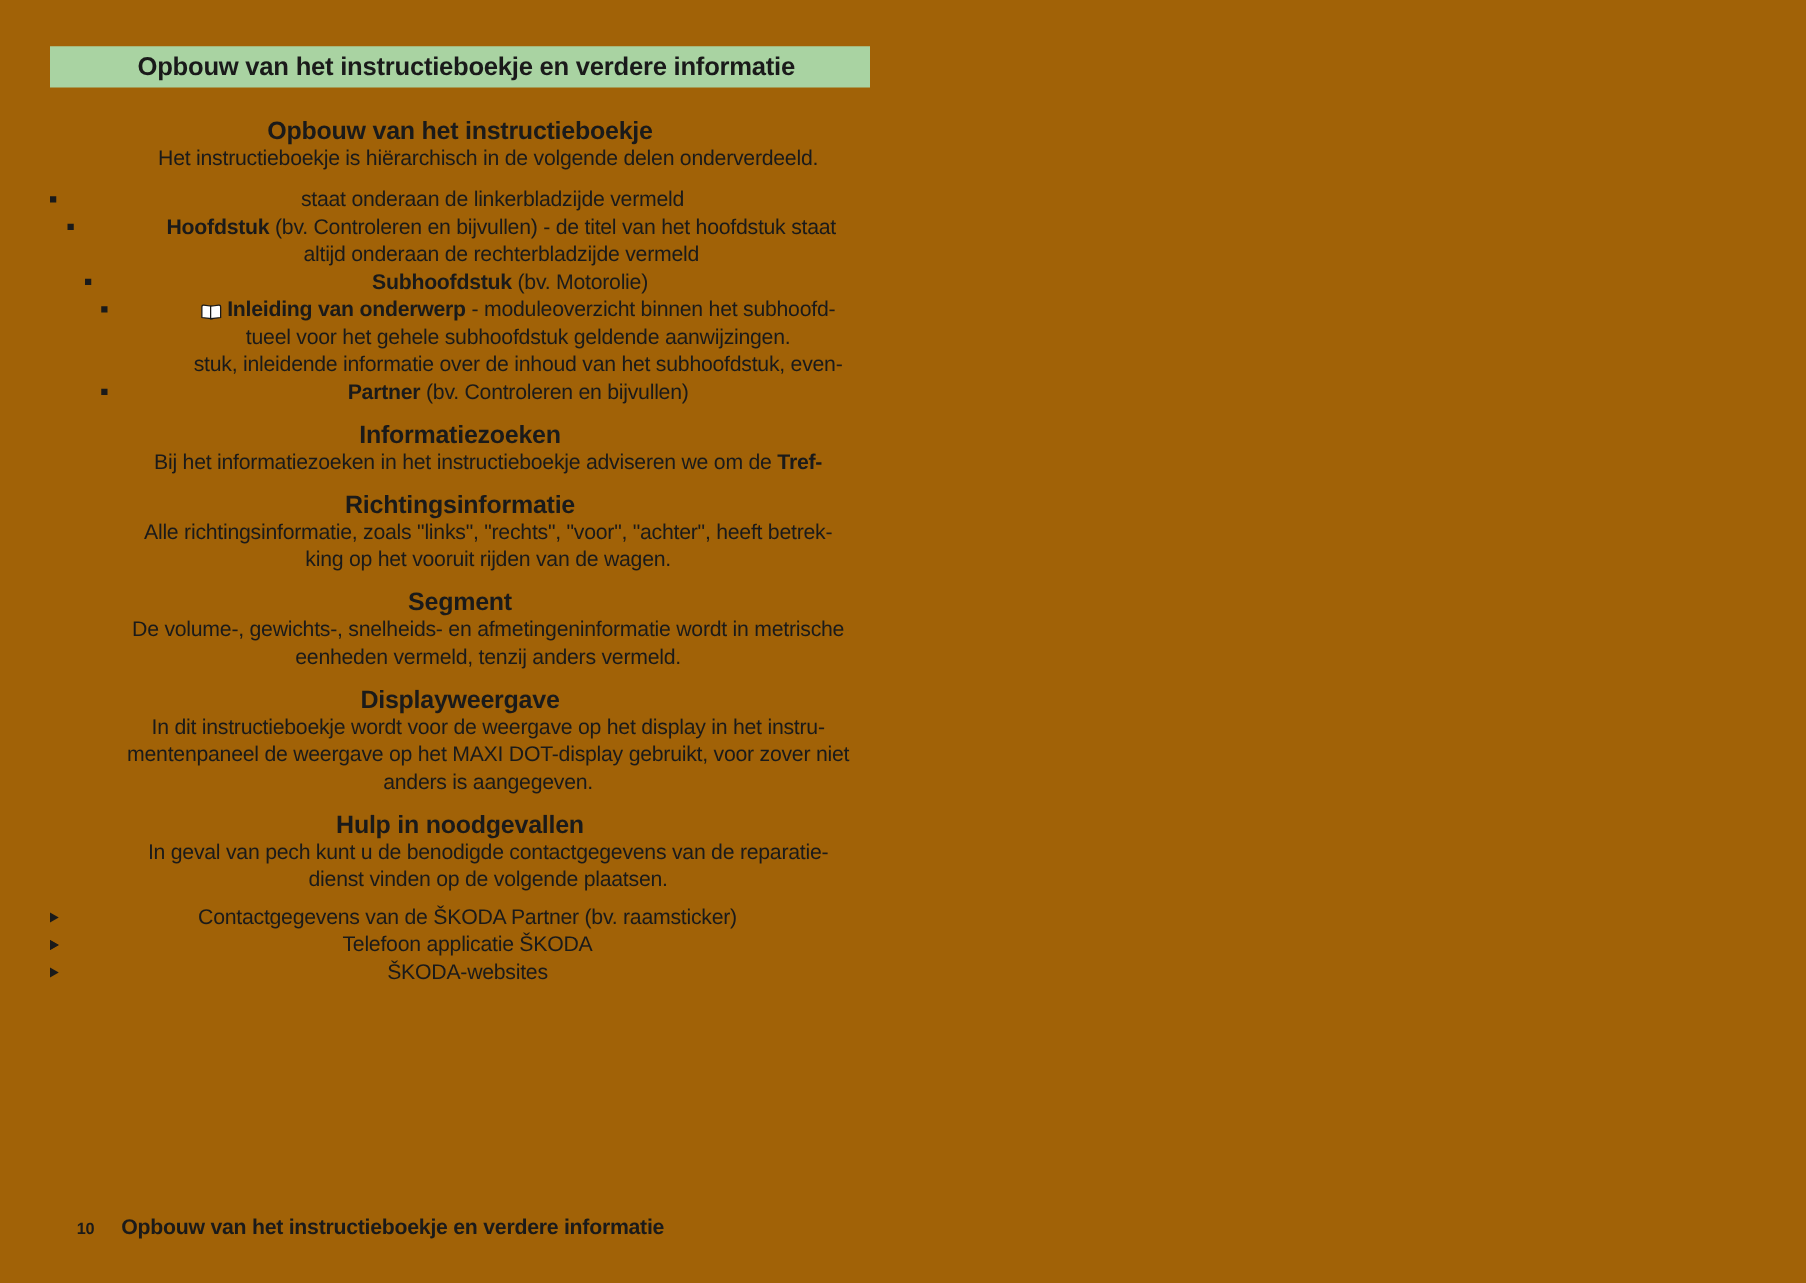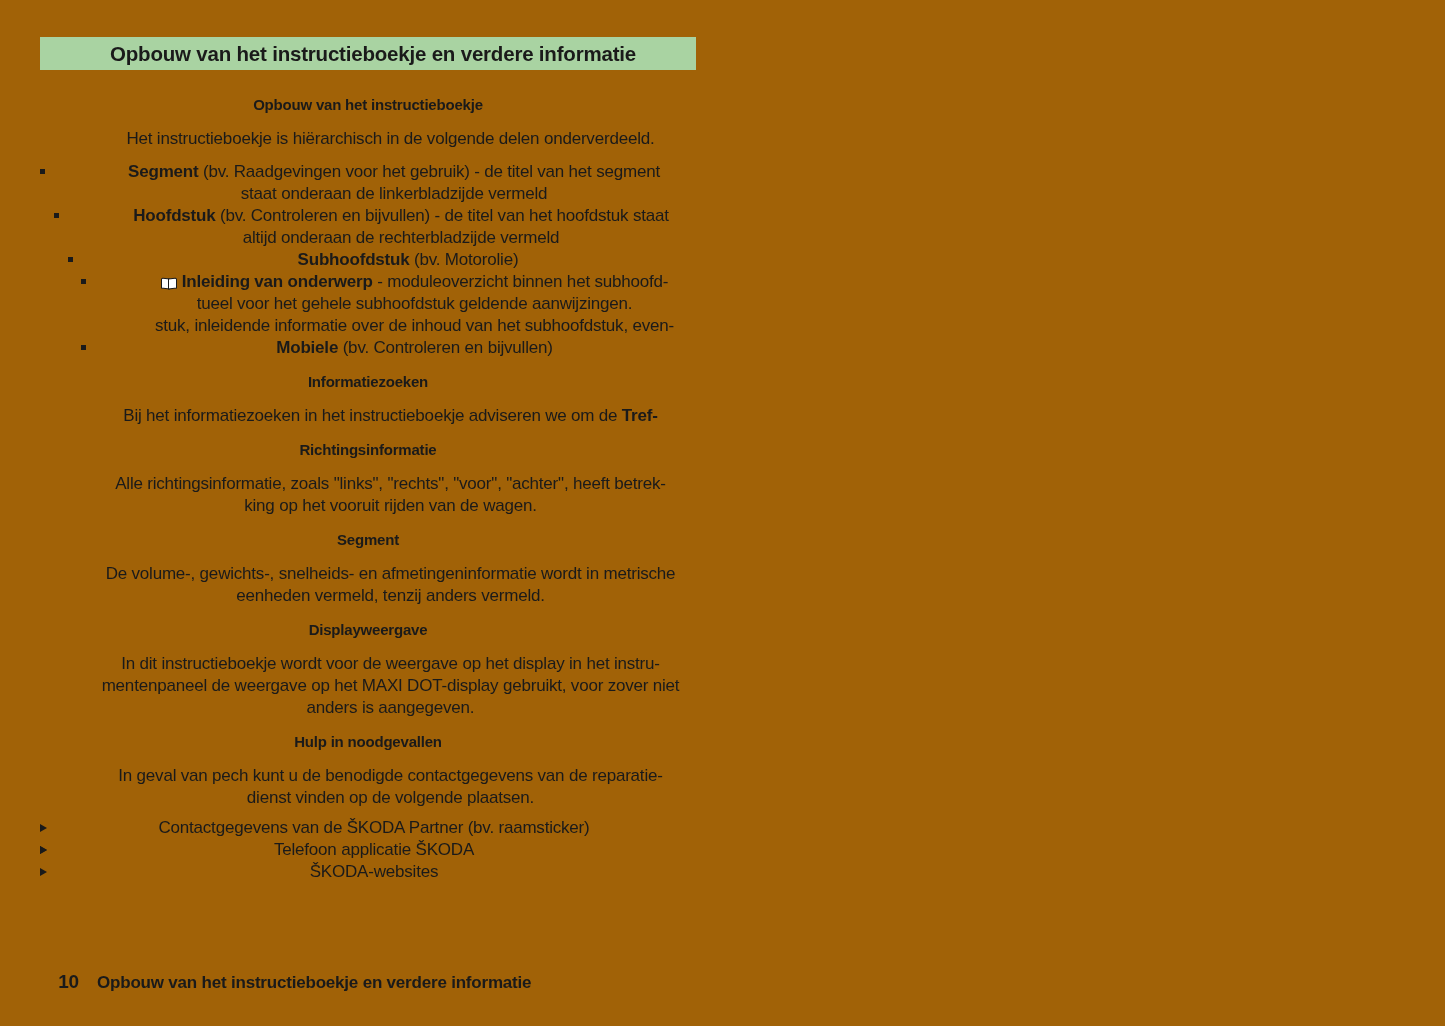"Opbouw van het instructieboekje" .sec-heading { font-size: 15px -> 20px; margin: 12px -> 0 }
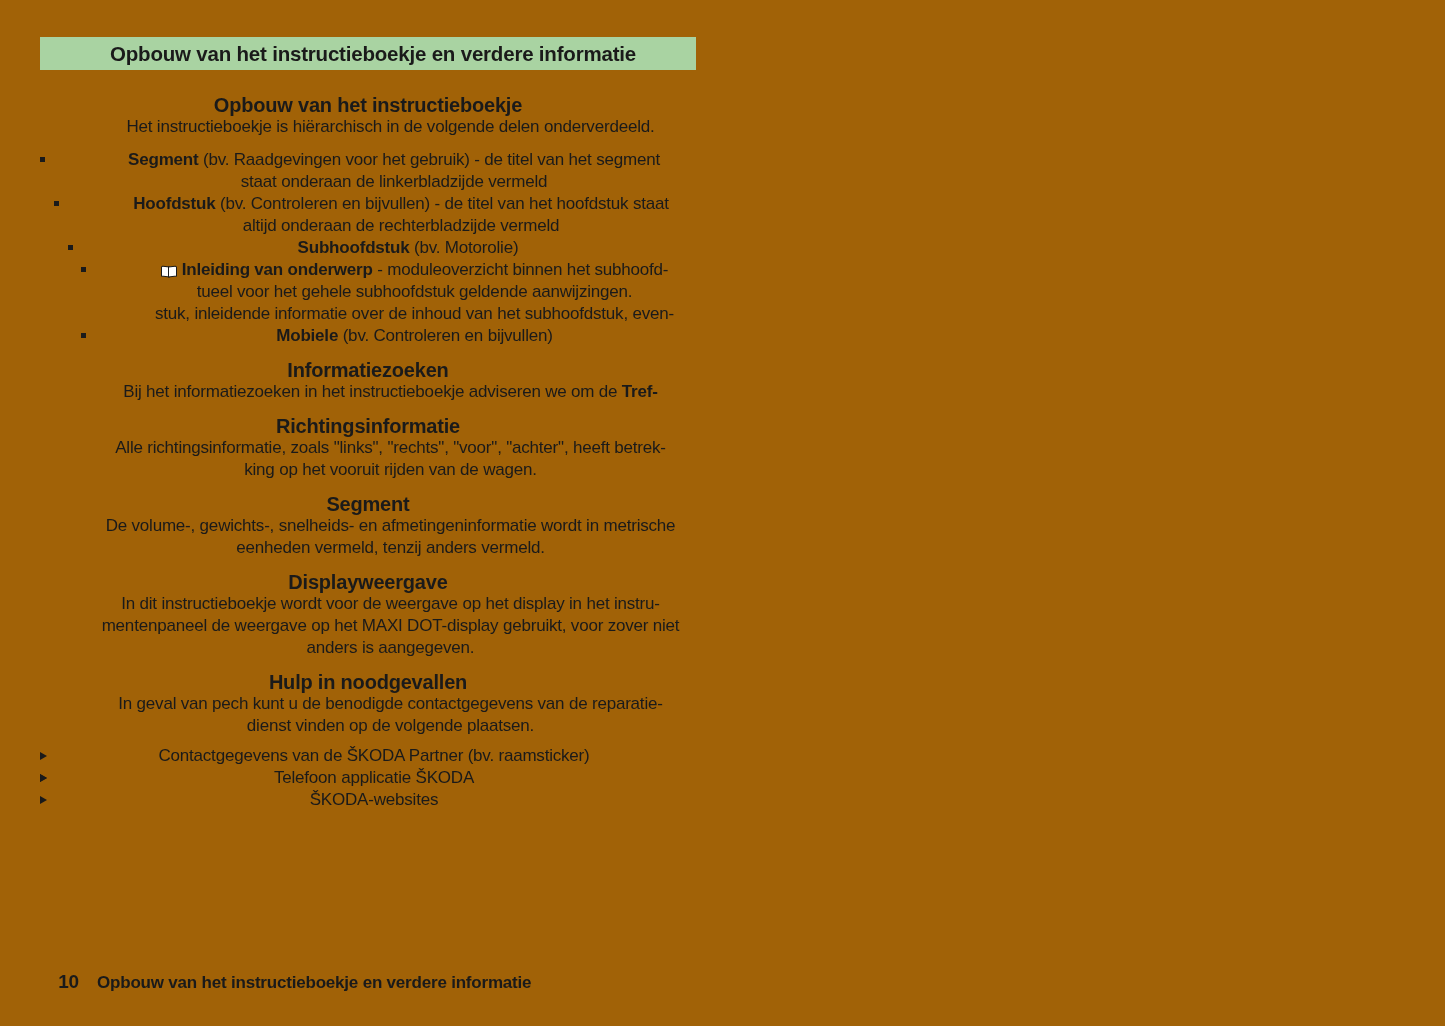"Segment (bv. Raadgevingen voor het" div.line { html: <div><span>Segment</span><span> (bv. Raadgevingen voor het gebruik) - de titel van het segment</span></div> -> none }
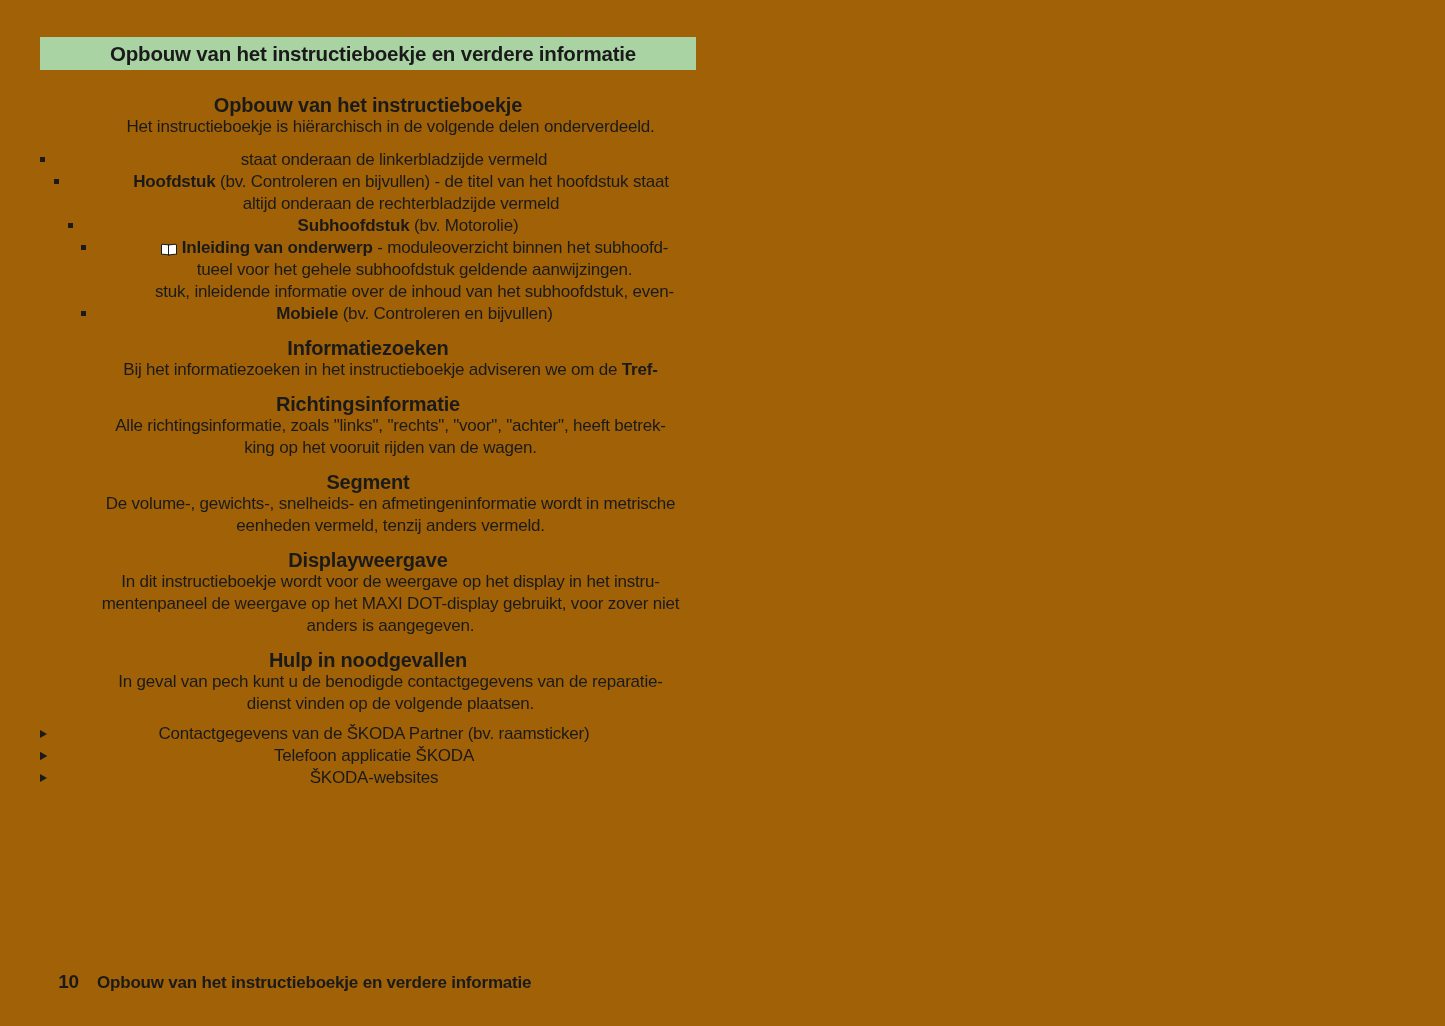"Mobiele" span.b { text: Mobiele -> Partner }
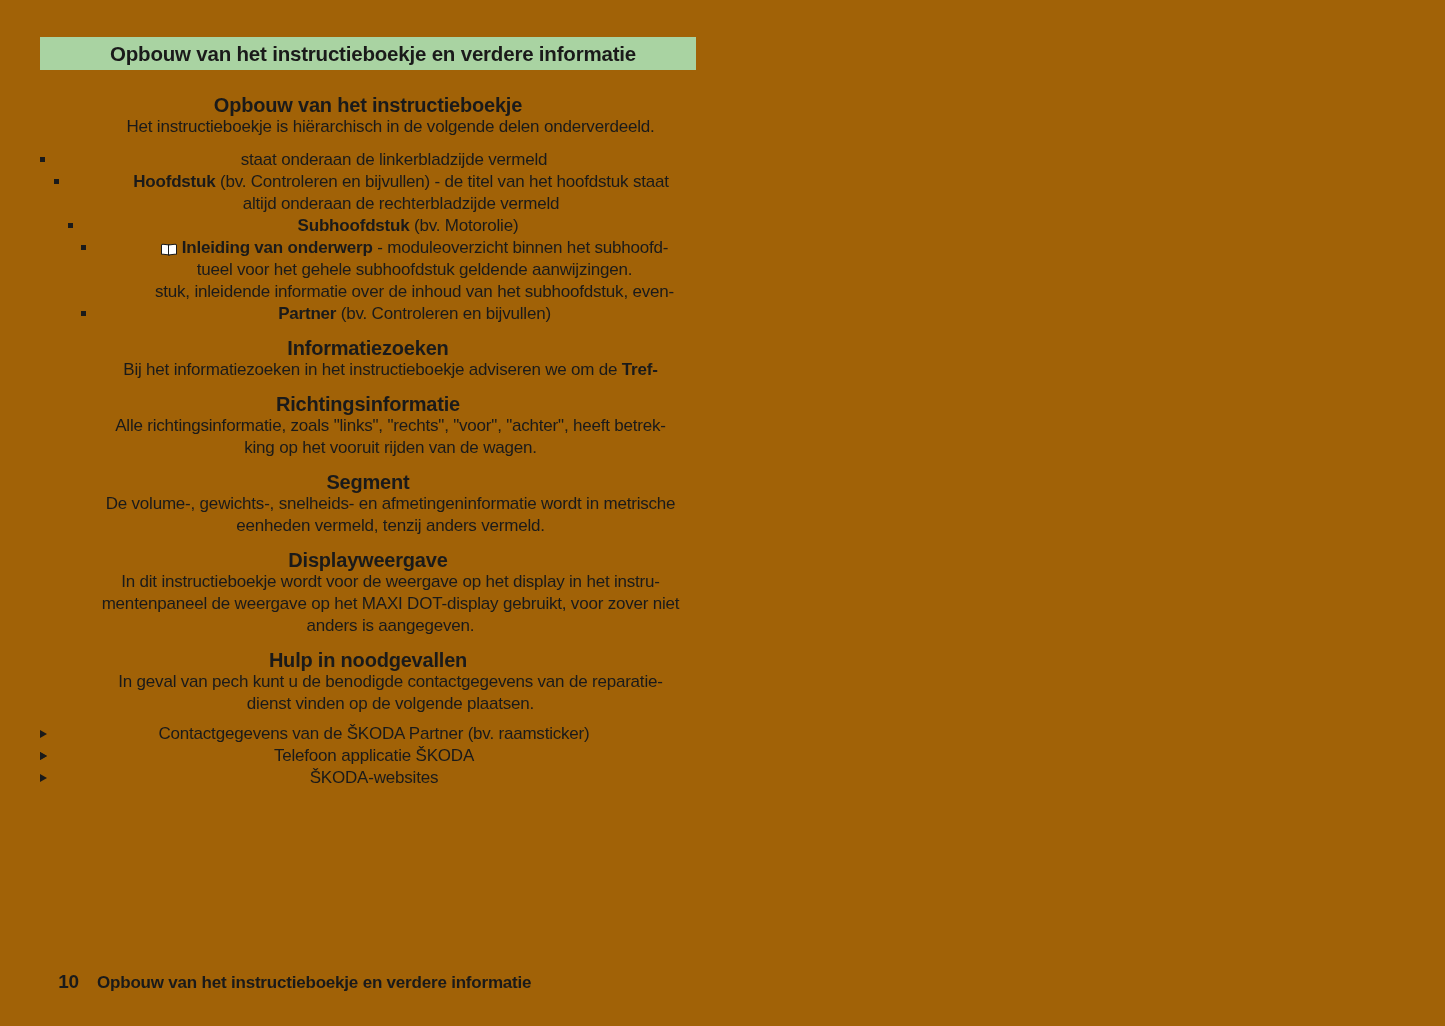"10" .footer .pnum { font-size: 19px -> 13px }
